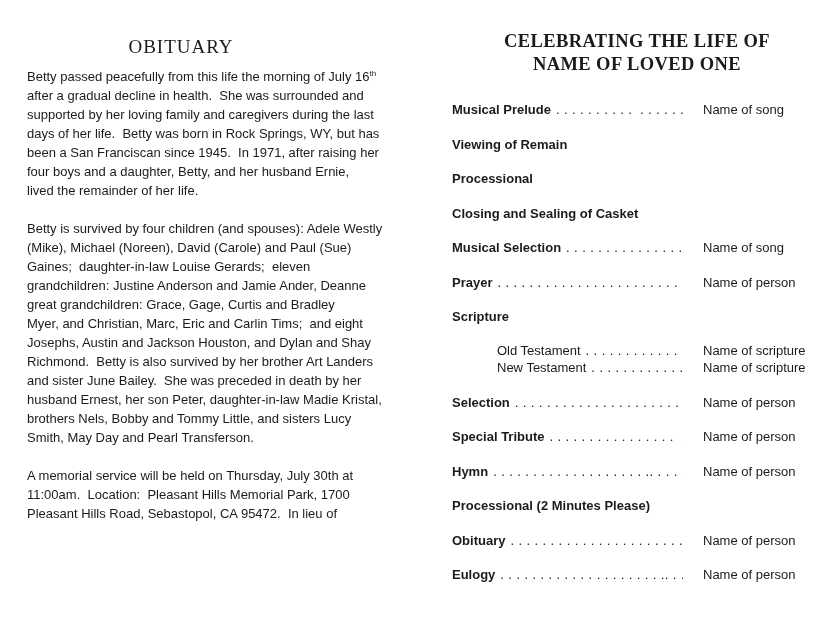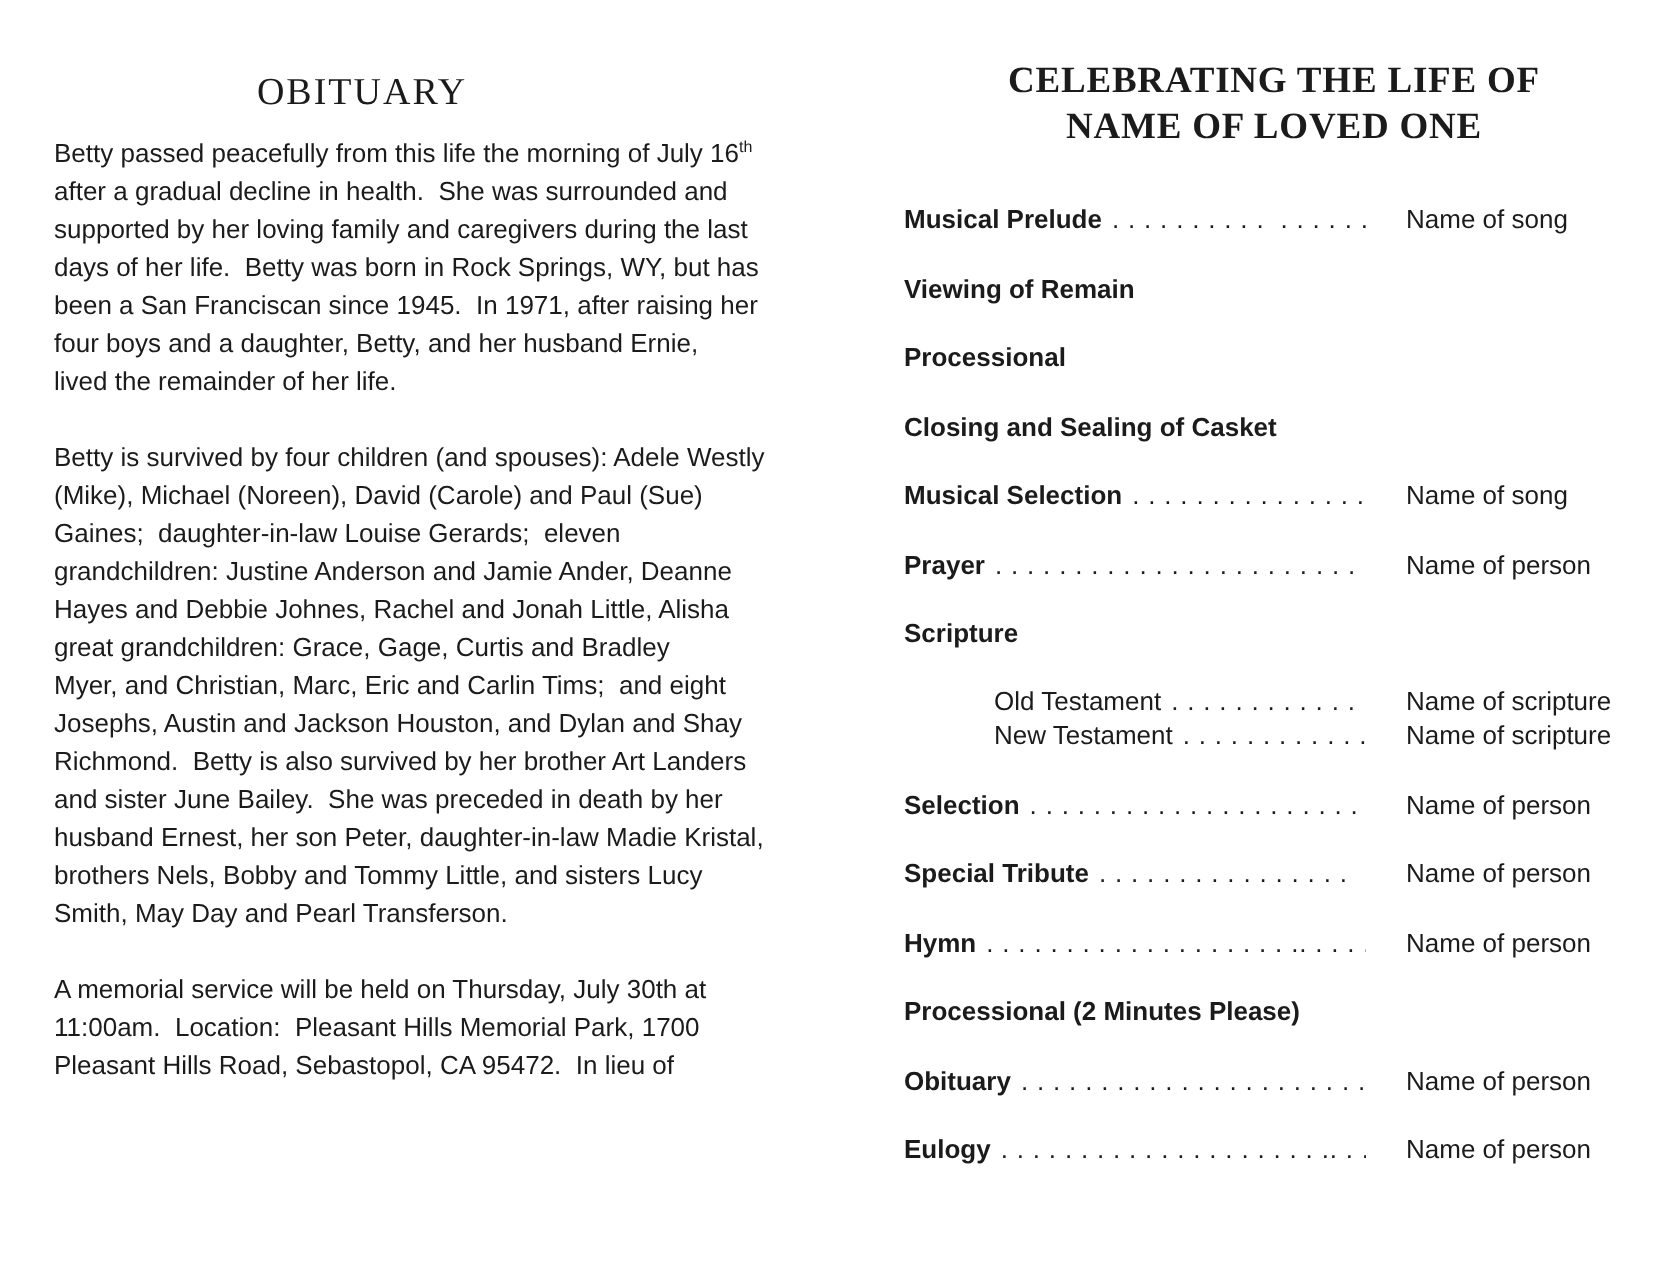"Hayes and Debbie Johnes, Rachel" div.tline { html: <div>Hayes and Debbie Johnes, Rachel and Jonah Little, Alisha</div> -> none }
